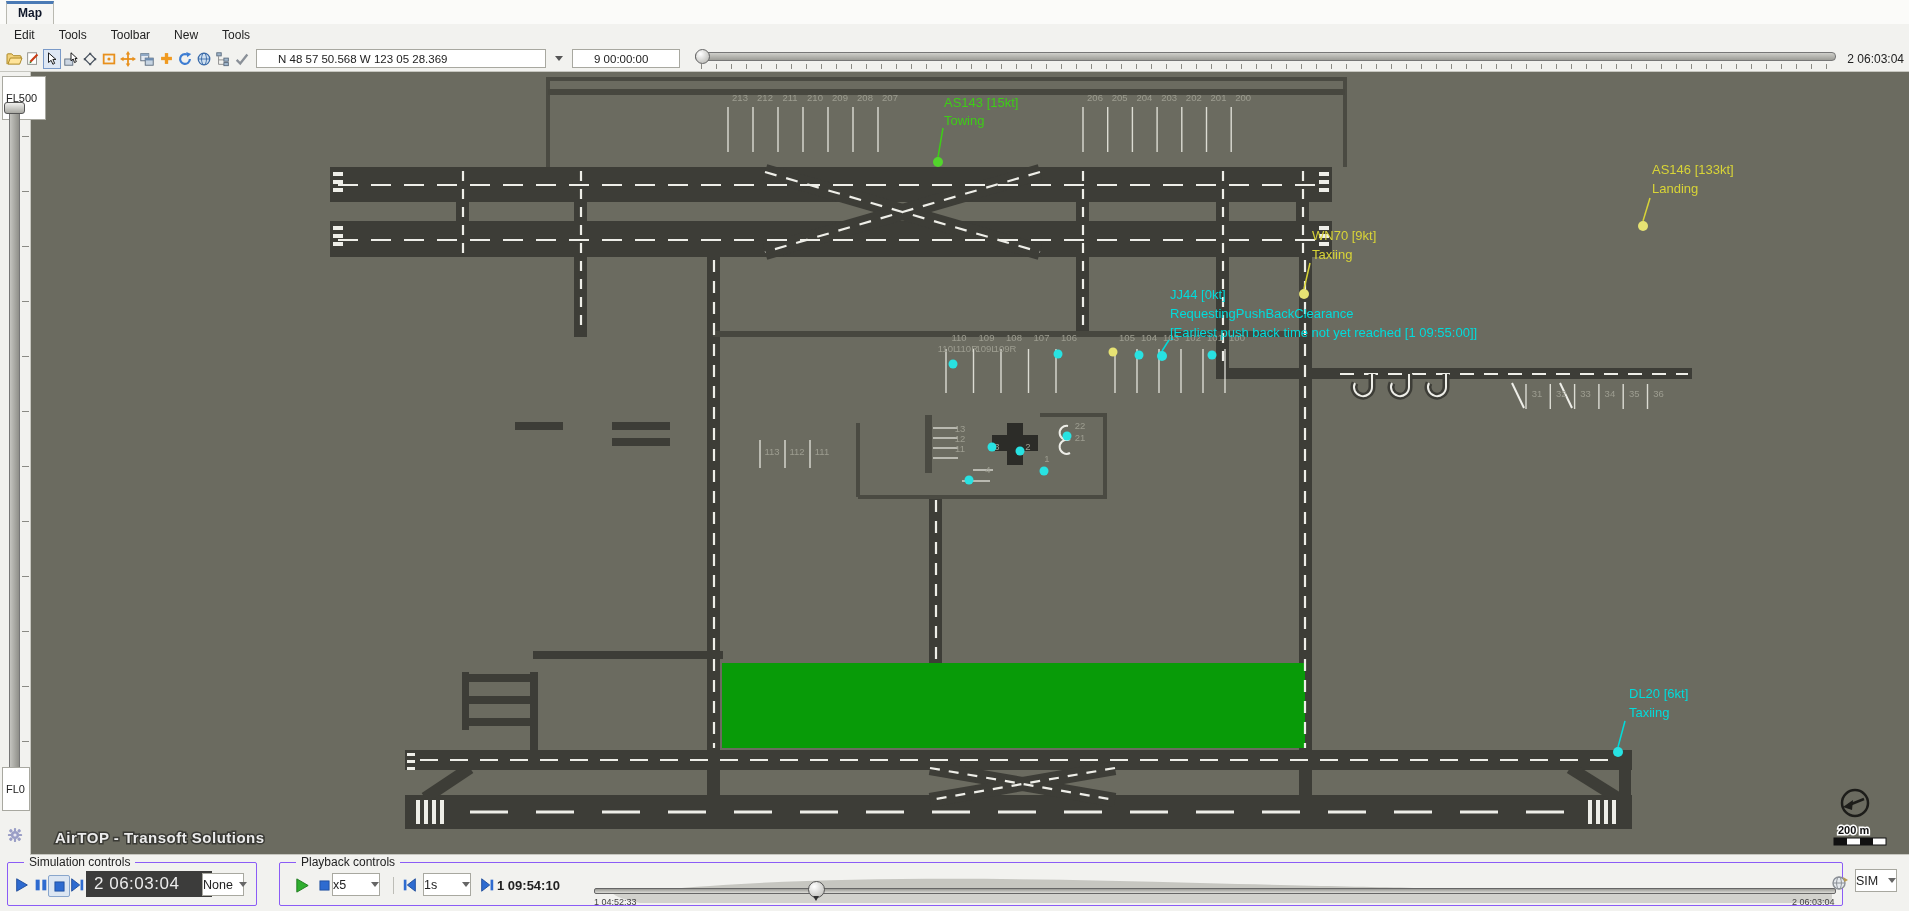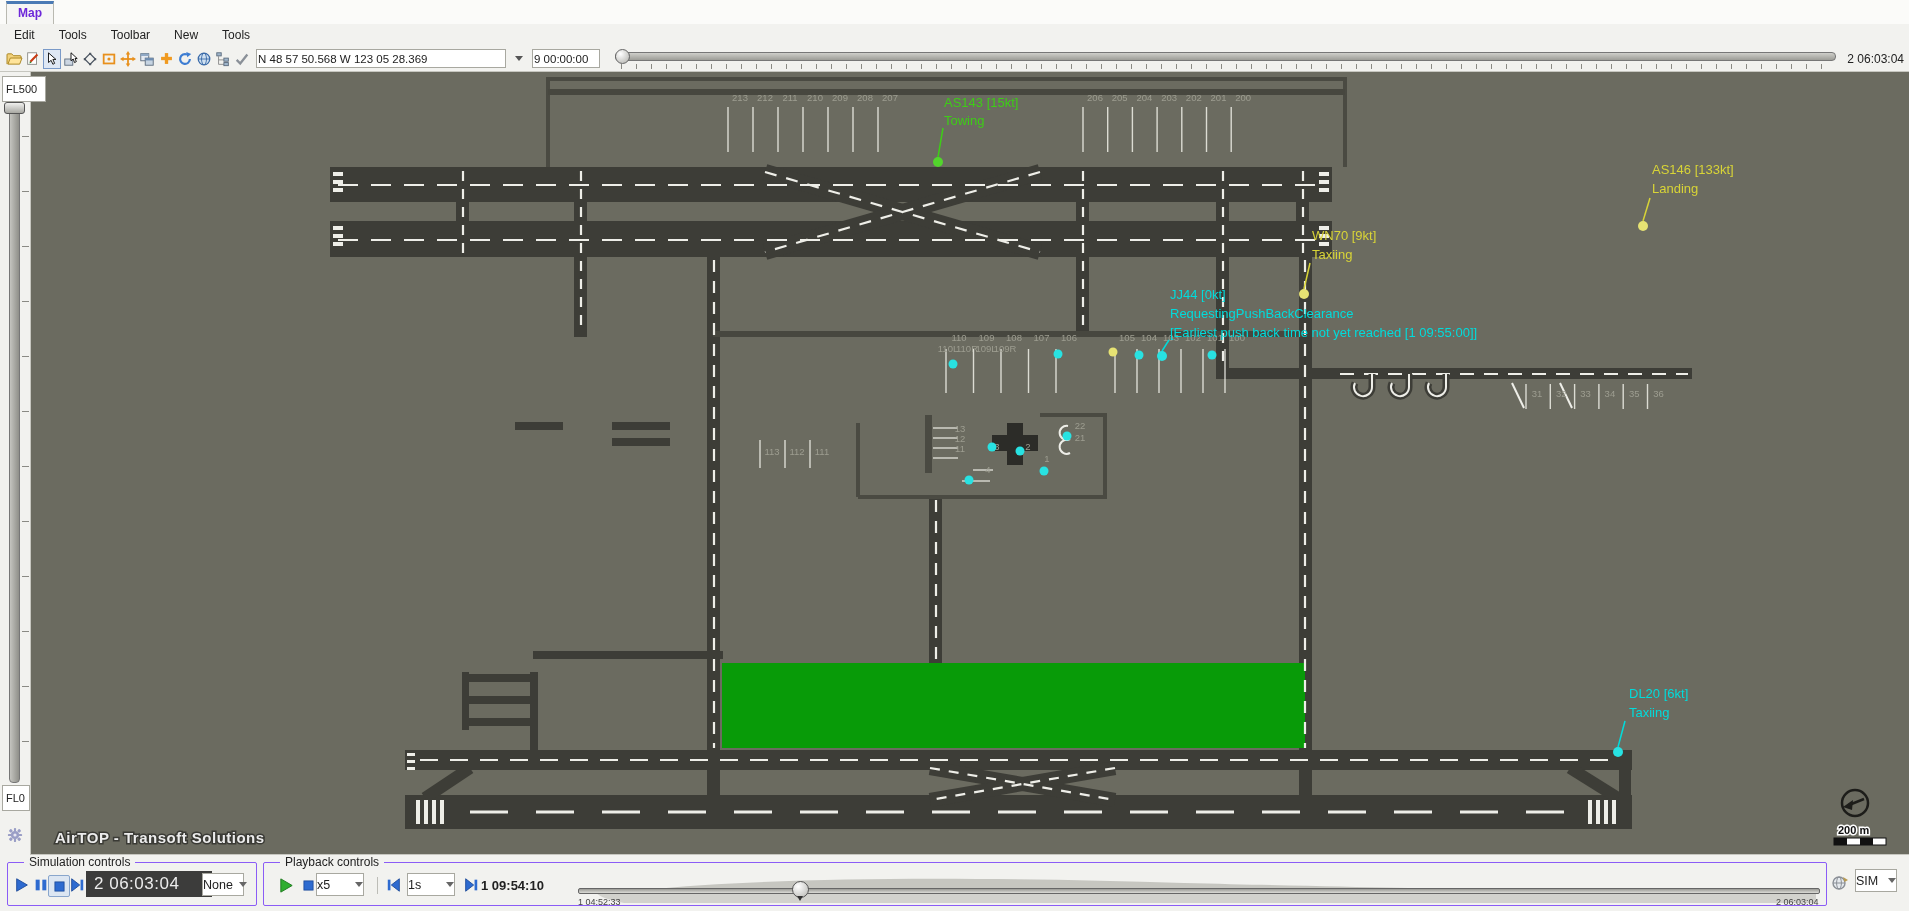"Map" .tab { color: #6d28d9 -> #0f172a }
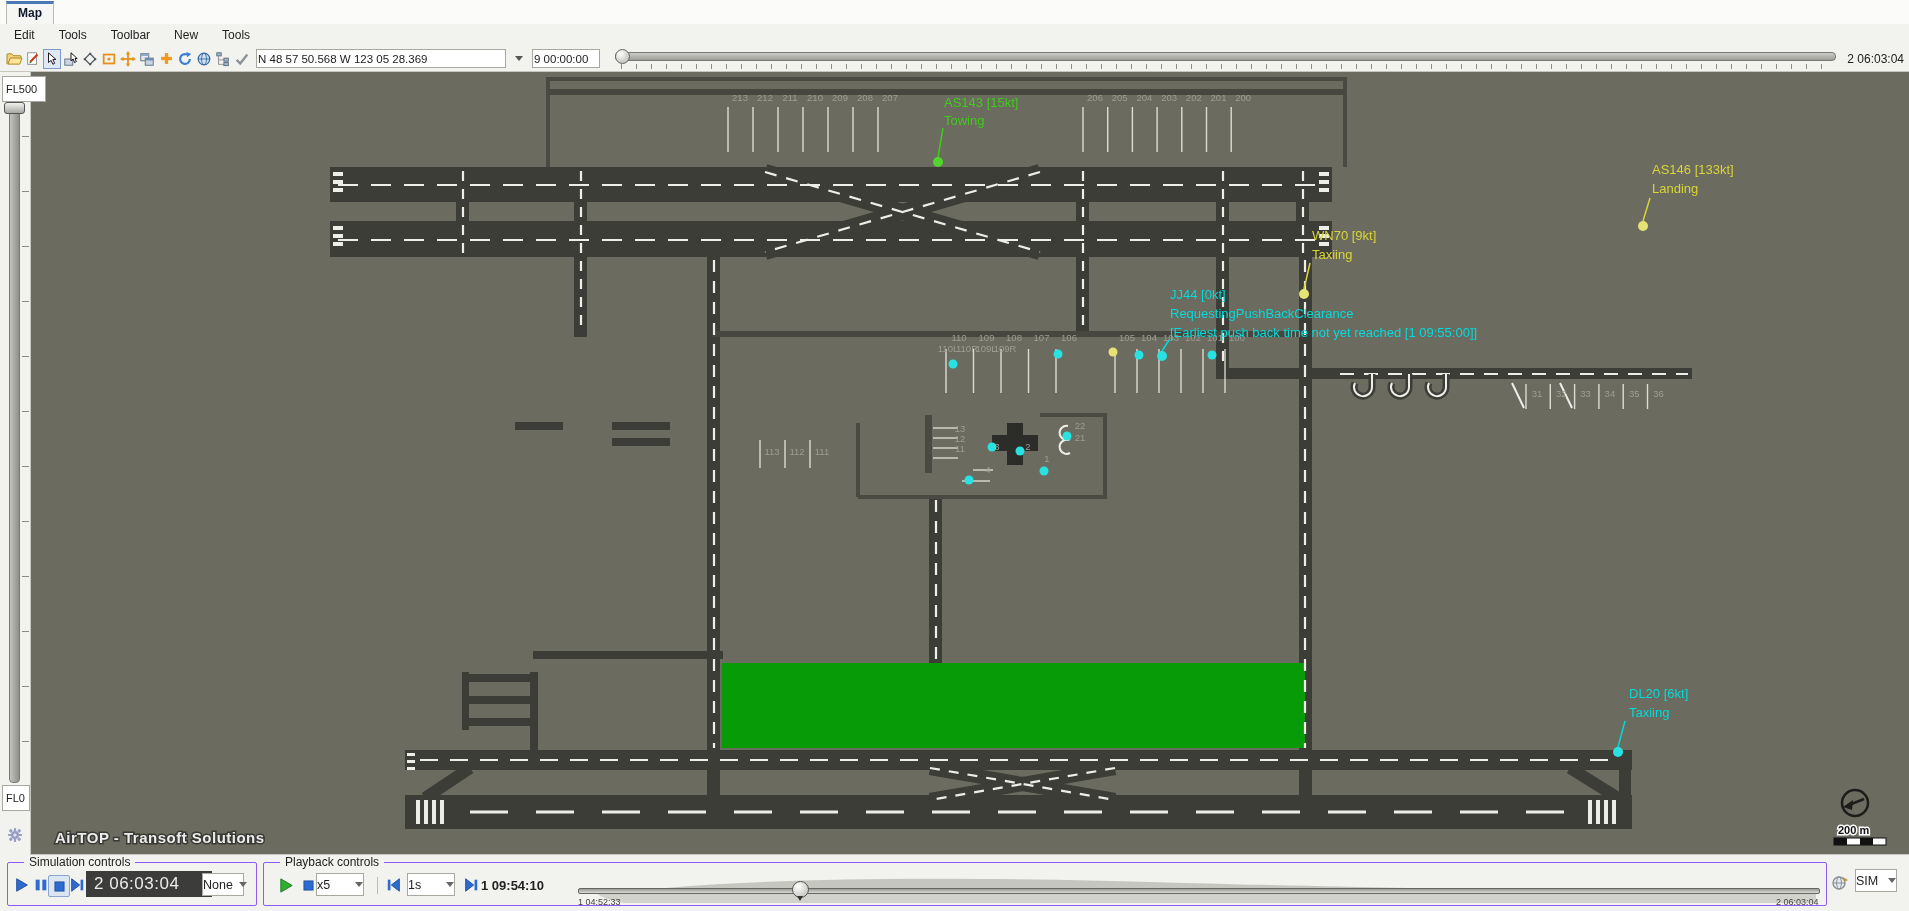"N 48 57 50.568 W" .field { padding: 0 1px -> 0 21px }
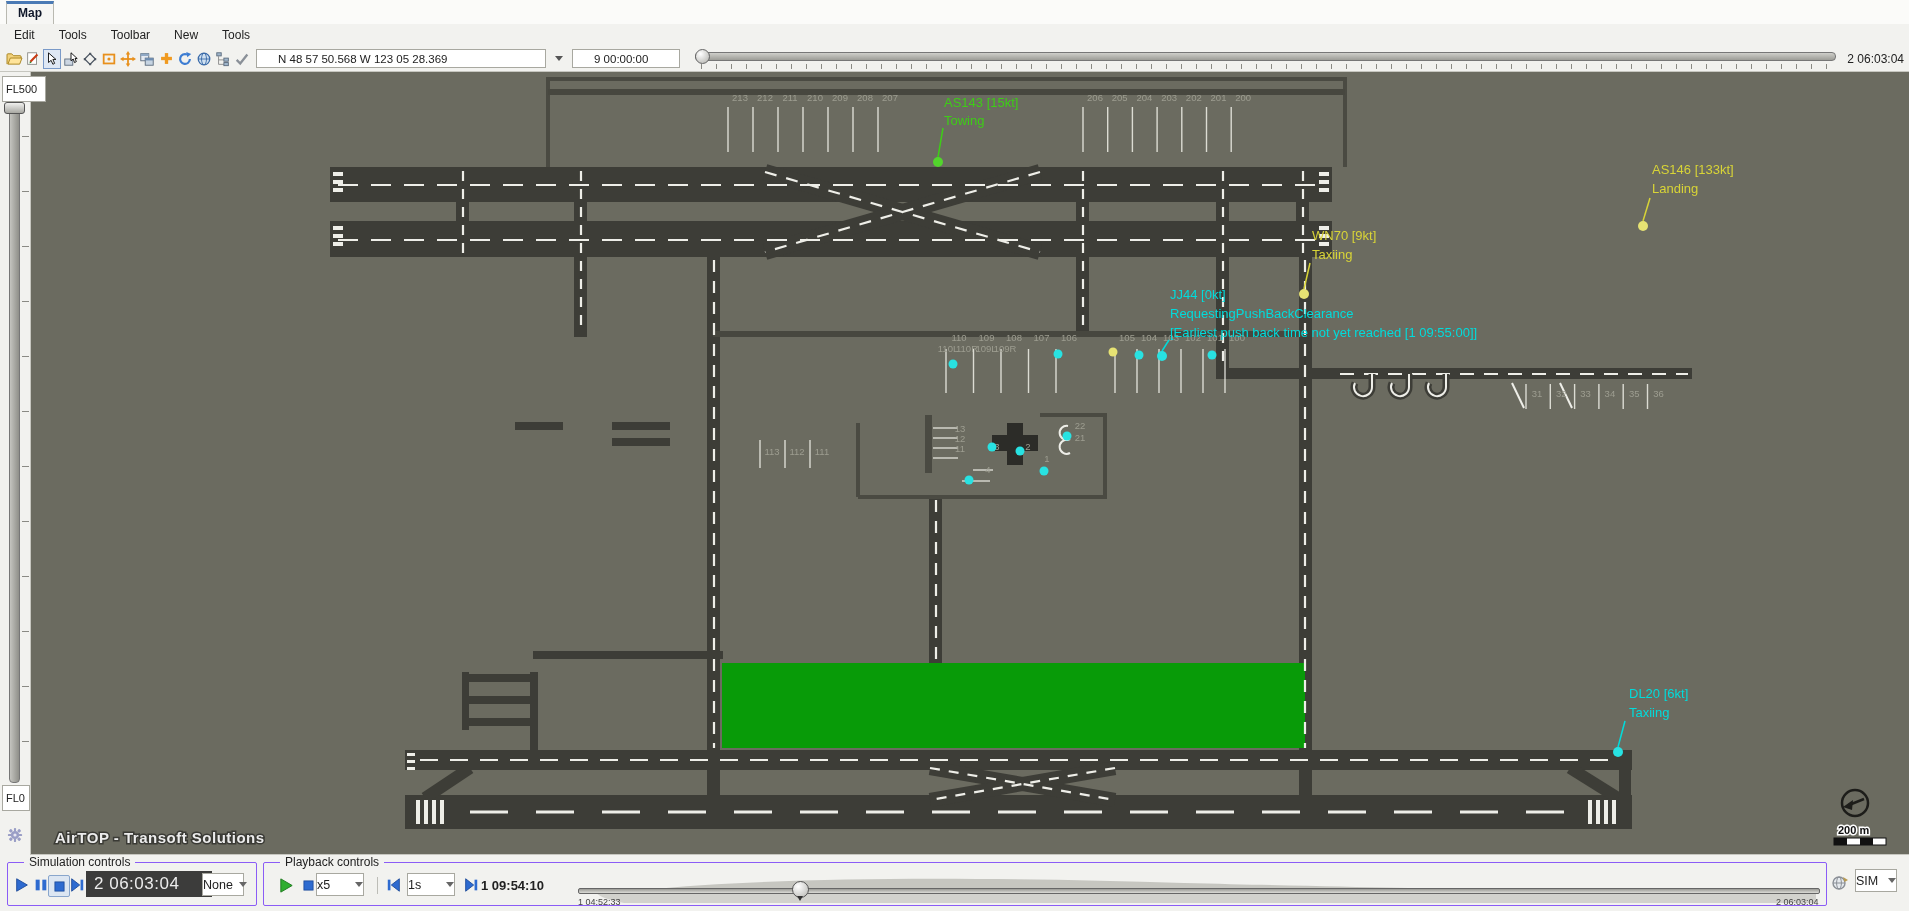"FL500" .flbox { padding: 6px 3px -> 15px 3px }
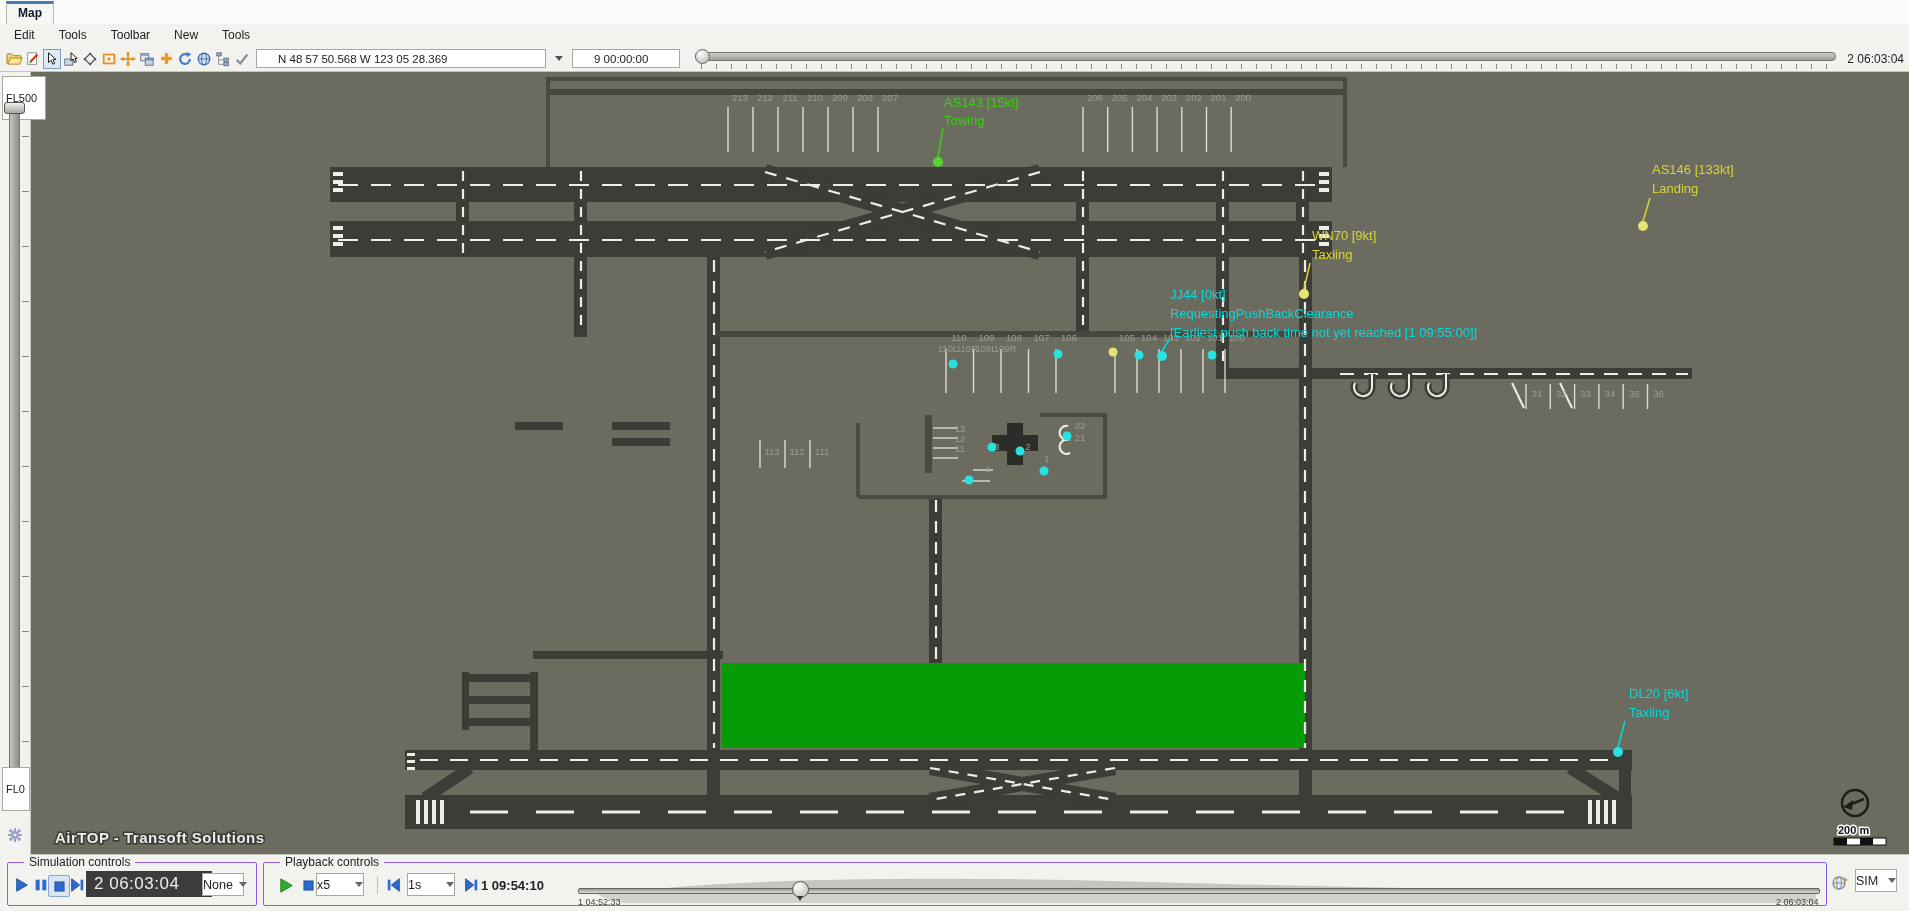"Playback controls" div.group { left: 263px -> 279px }
